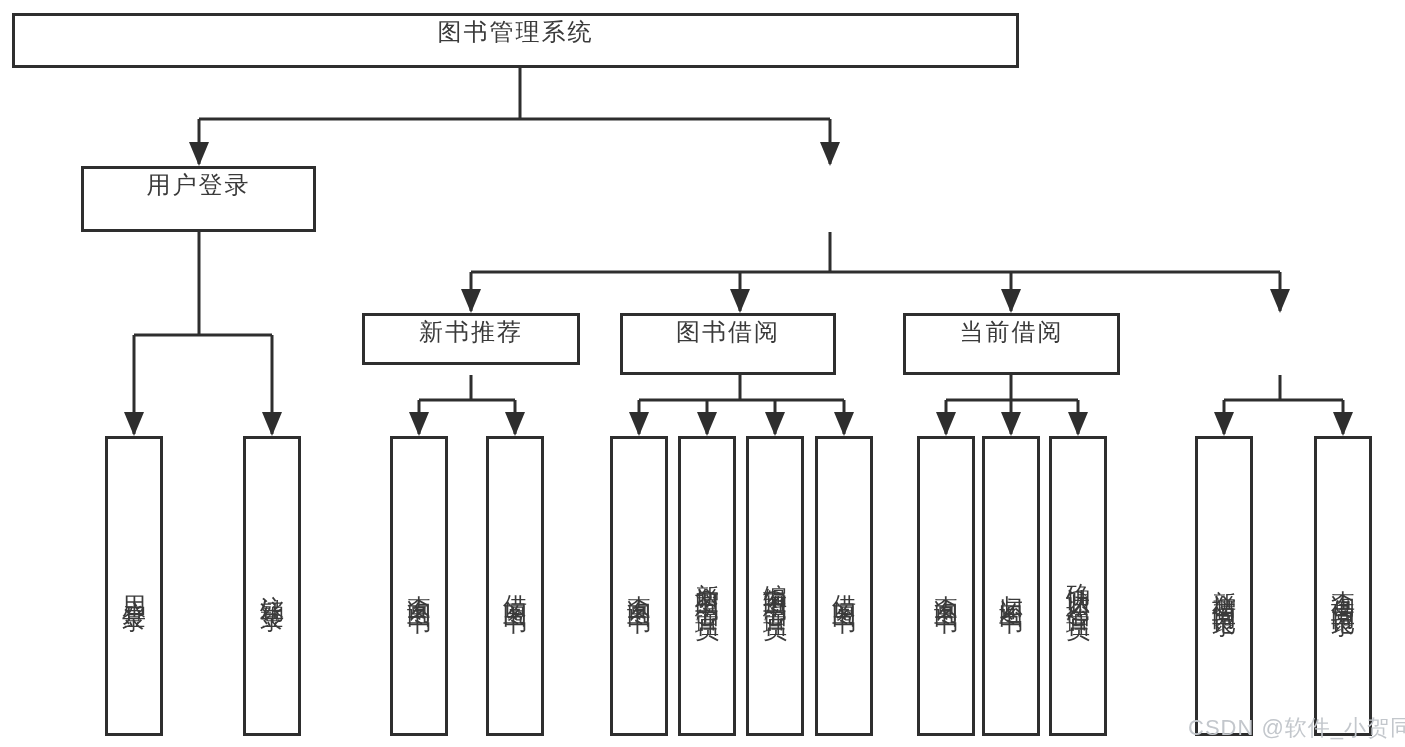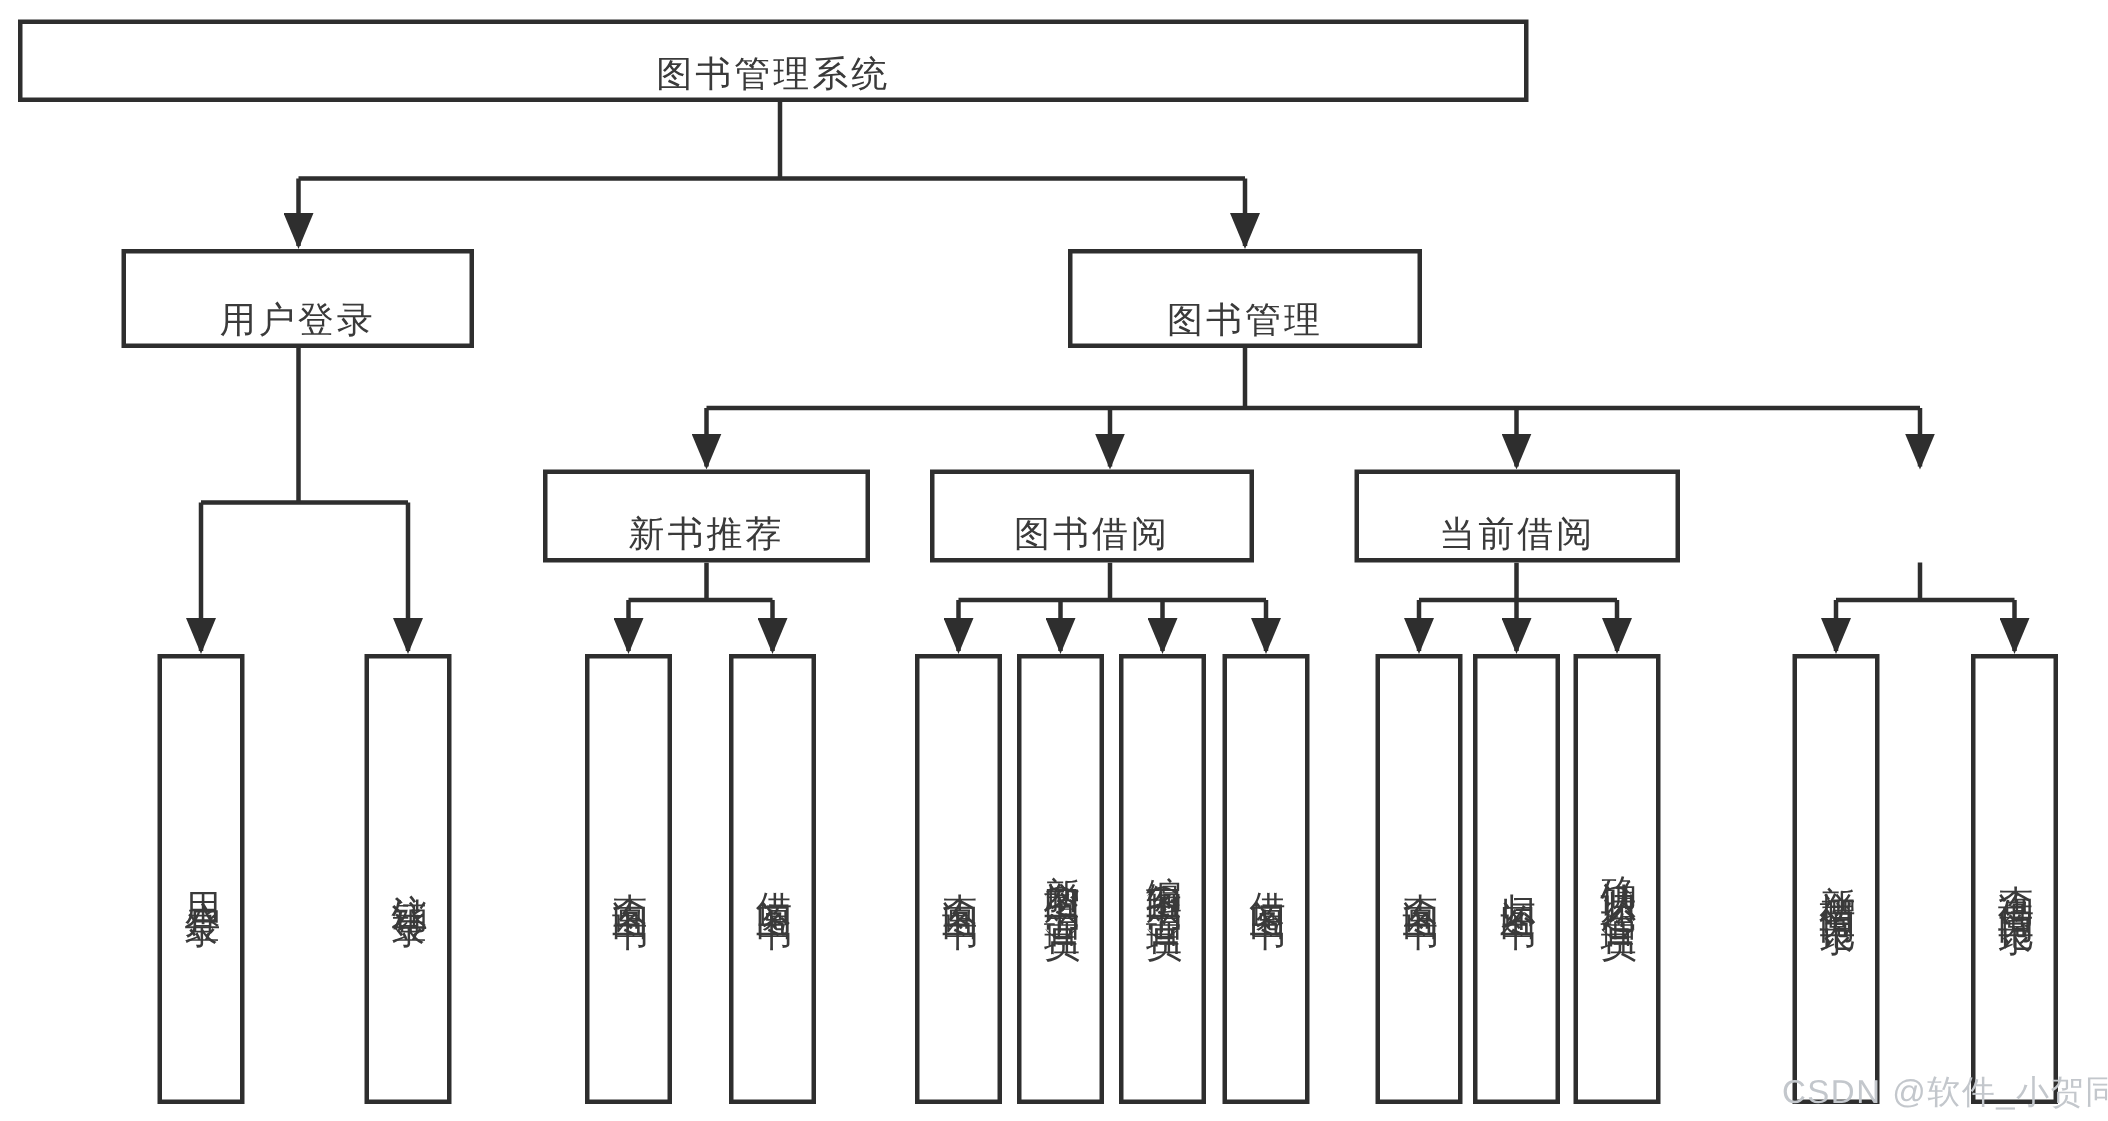"图书管理系统" .box { align-items: flex-end -> flex-start }
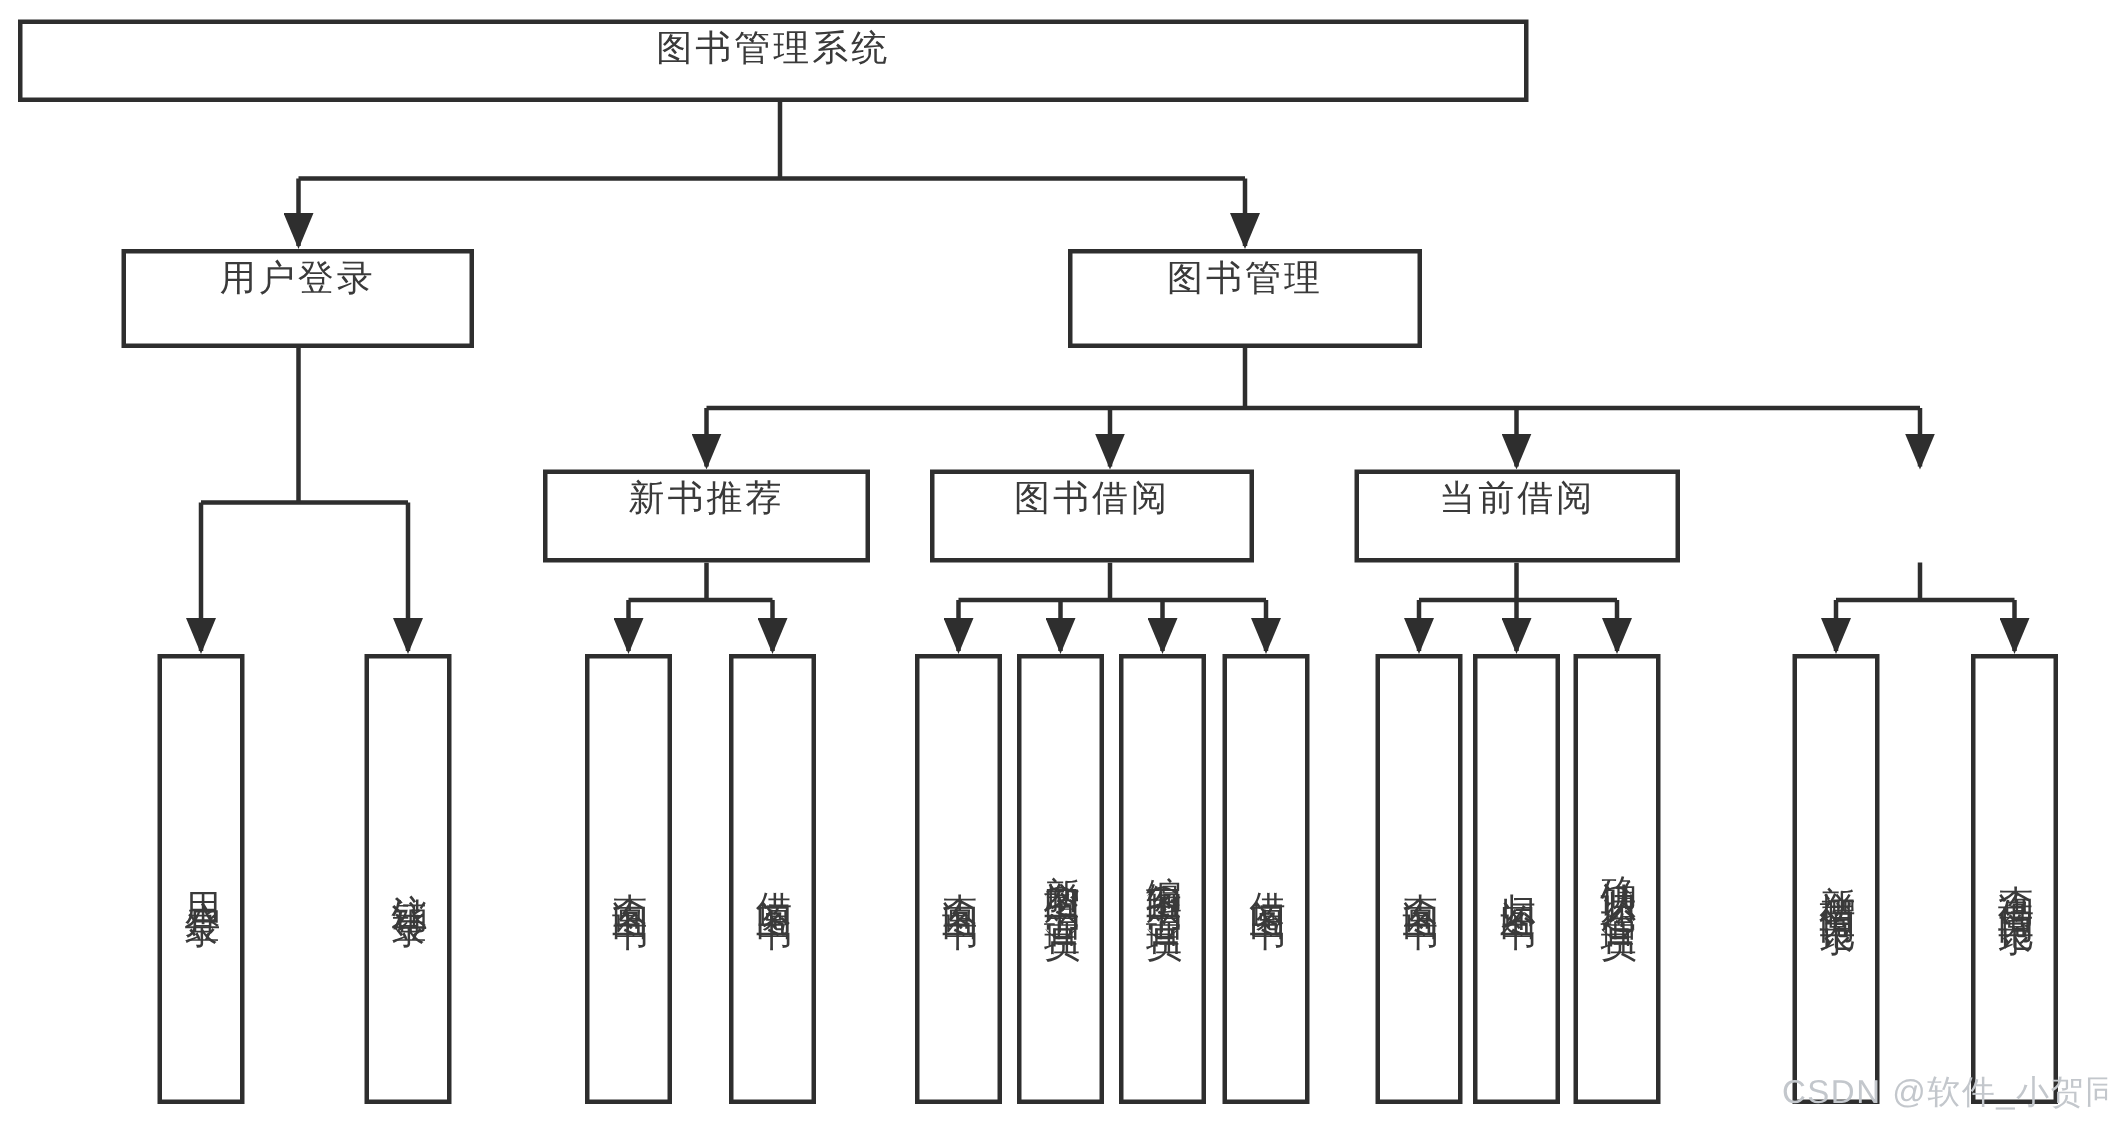"图书管理" div.box { html: <div> <span>图书管理</span> </div> -> none }
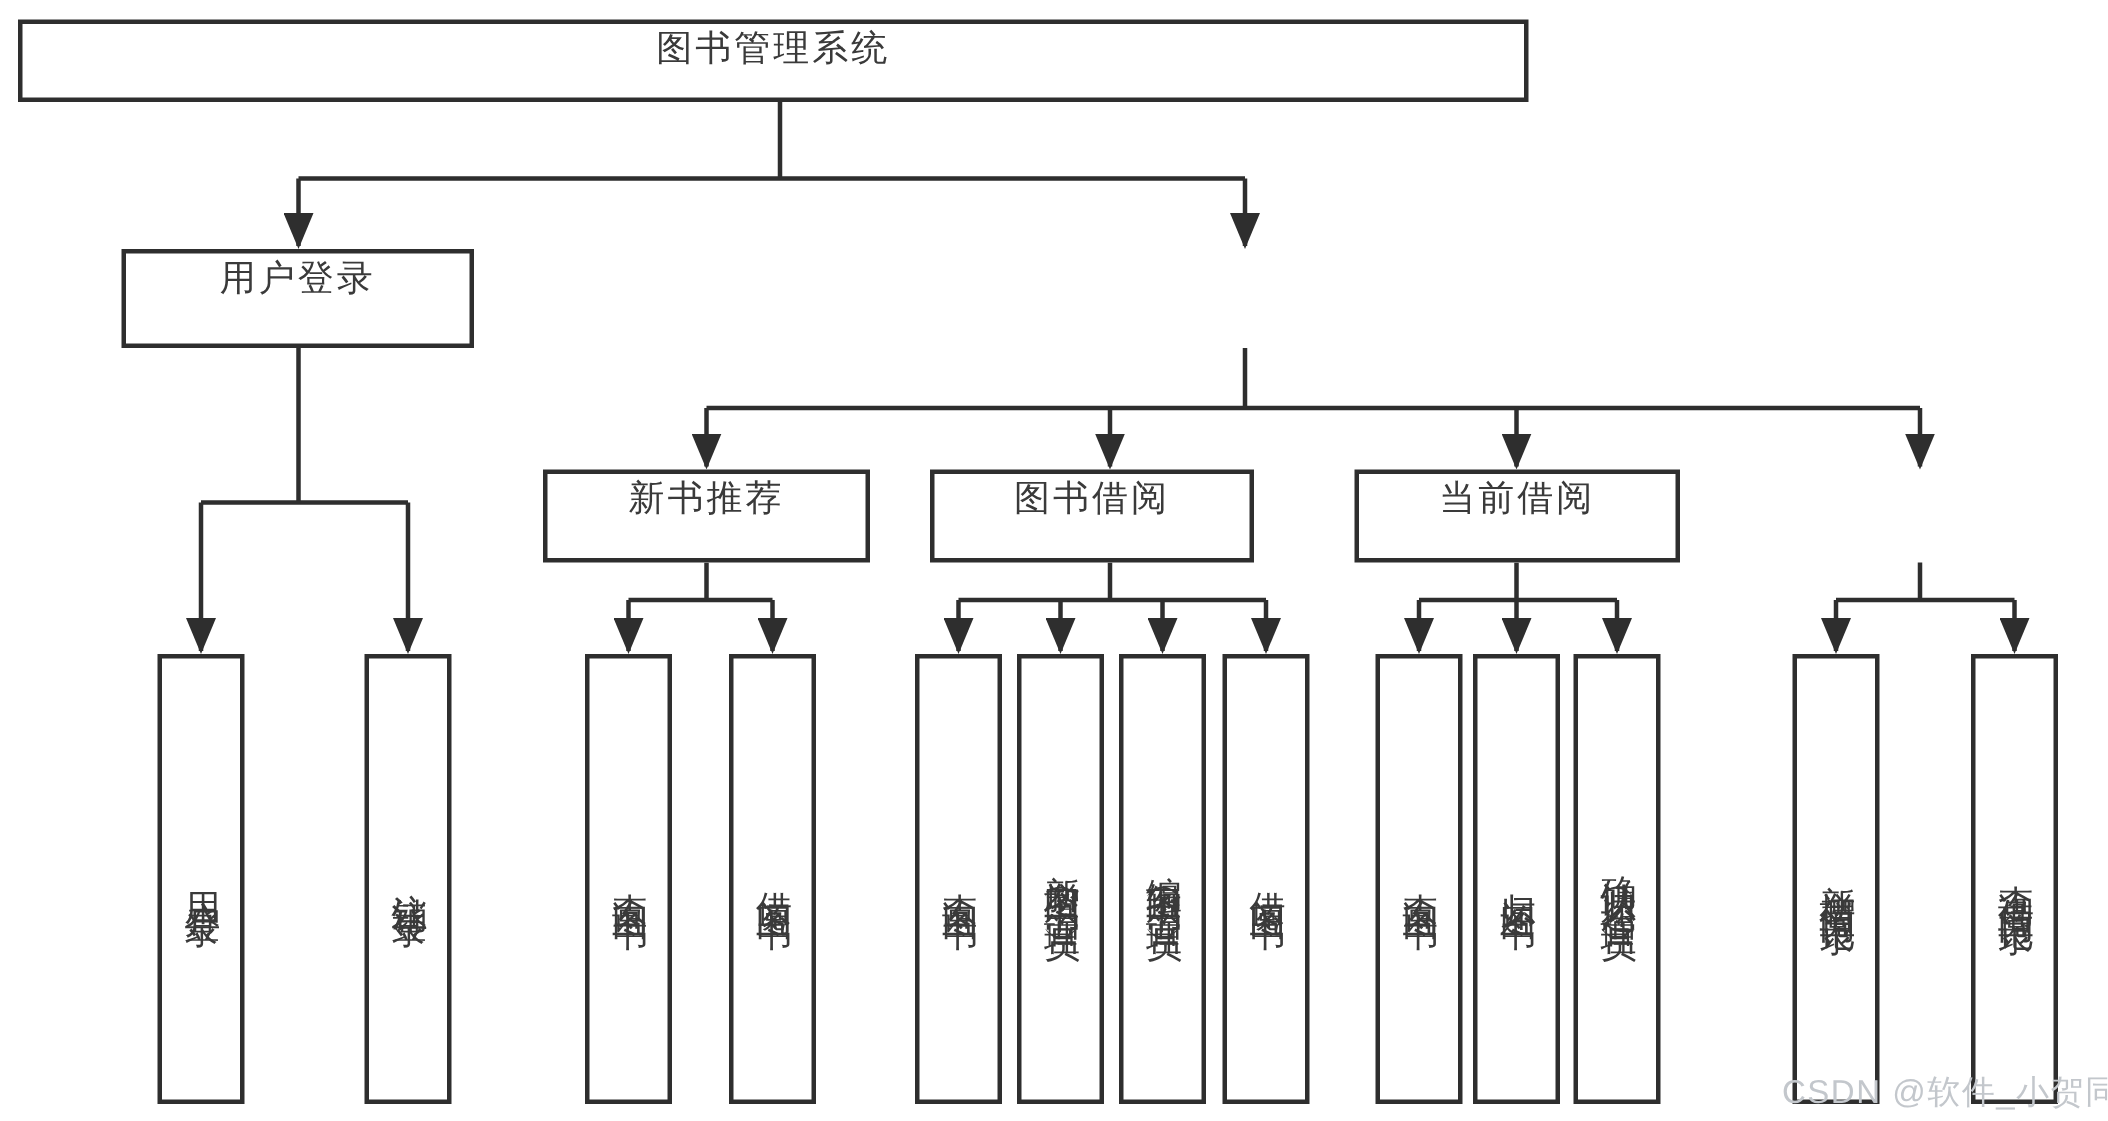"新书推荐" div.box { height: 62px -> 52px }
